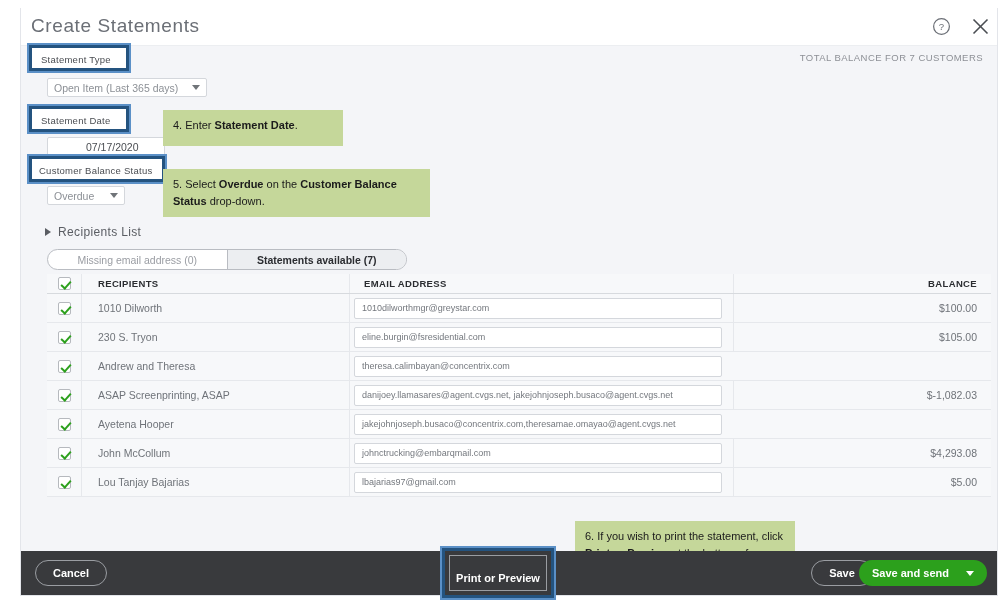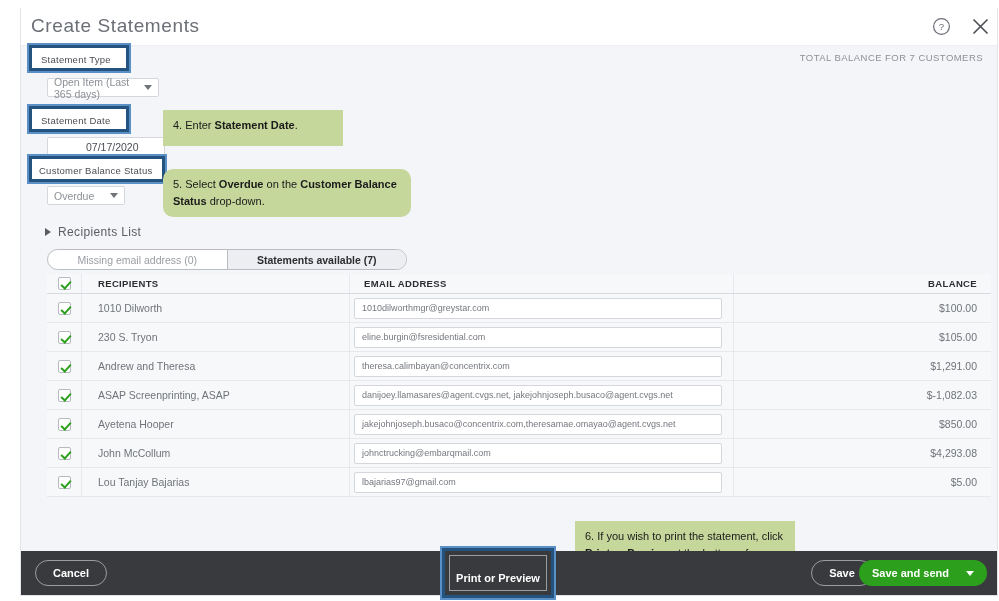"Open Item (Last 365 days)" div.dd { width: 112px -> 160px }
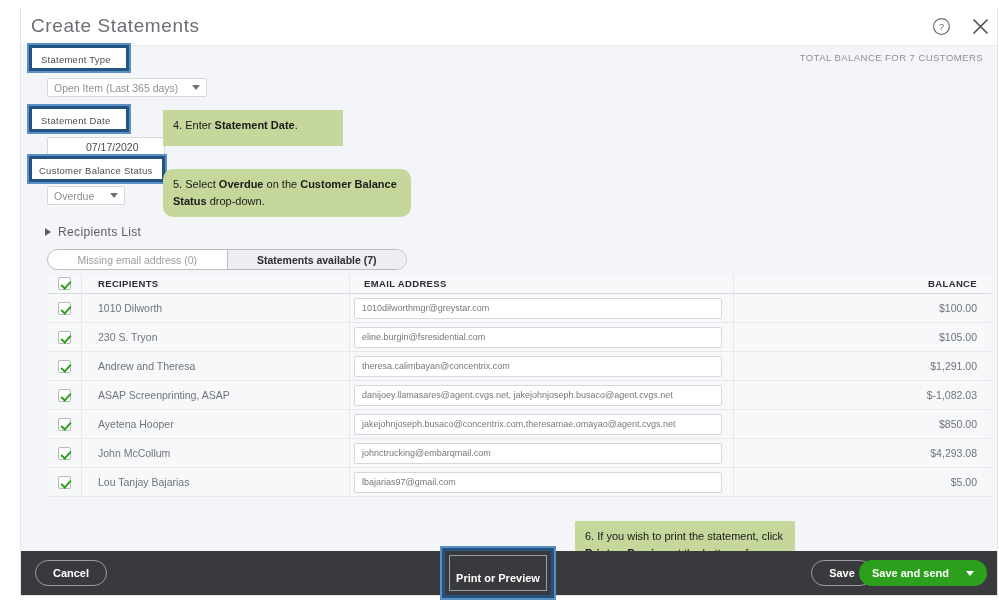"5. Select Overdue on the" div.callout { border-radius: 10px -> none; width: 248px -> 267px }
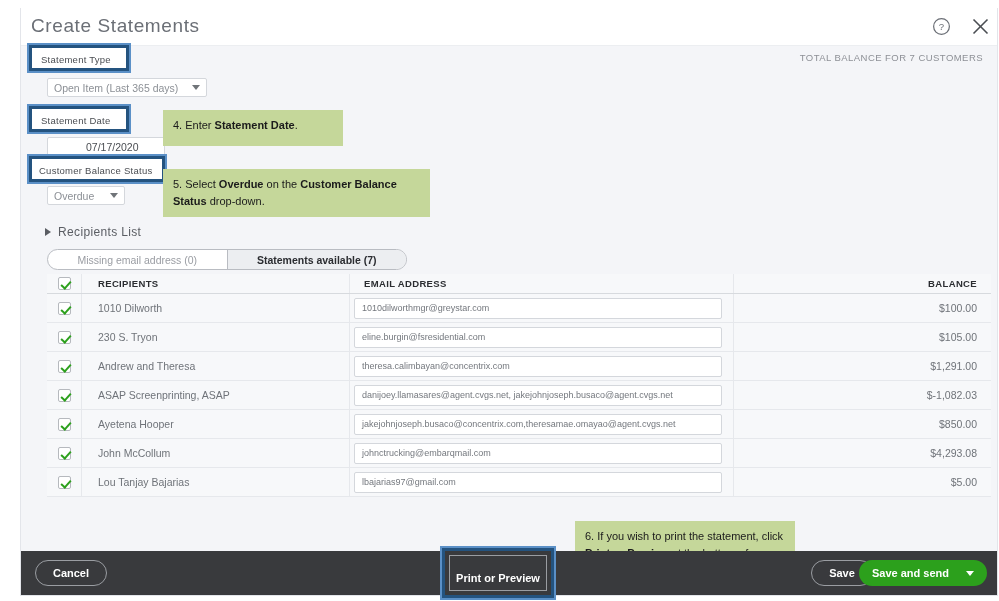"$1,291.00" div.c-bal { html: <div>$1,291.00</div> -> none }
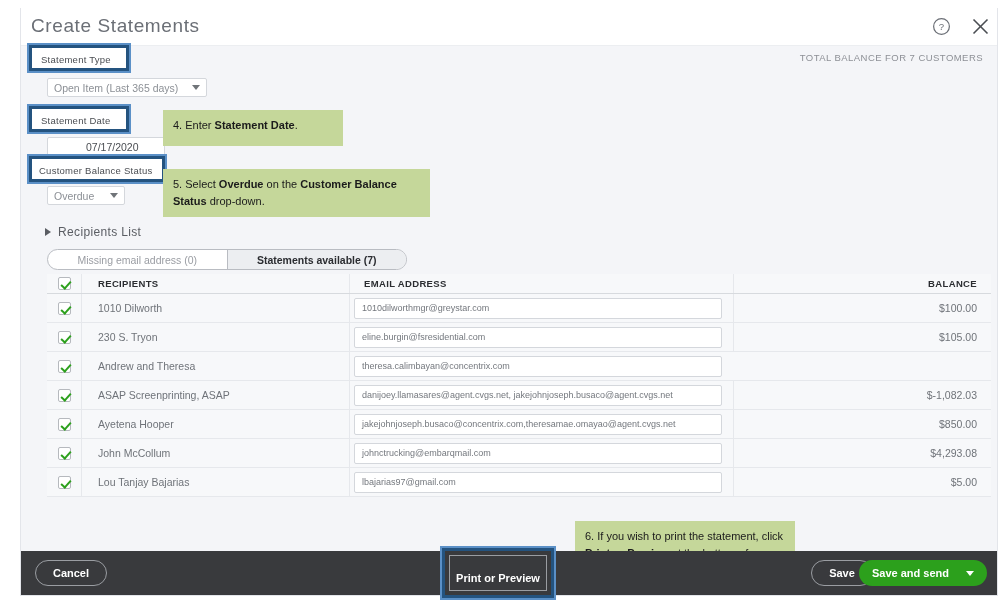"$850.00" div.c-bal { html: <div>$850.00</div> -> none }
